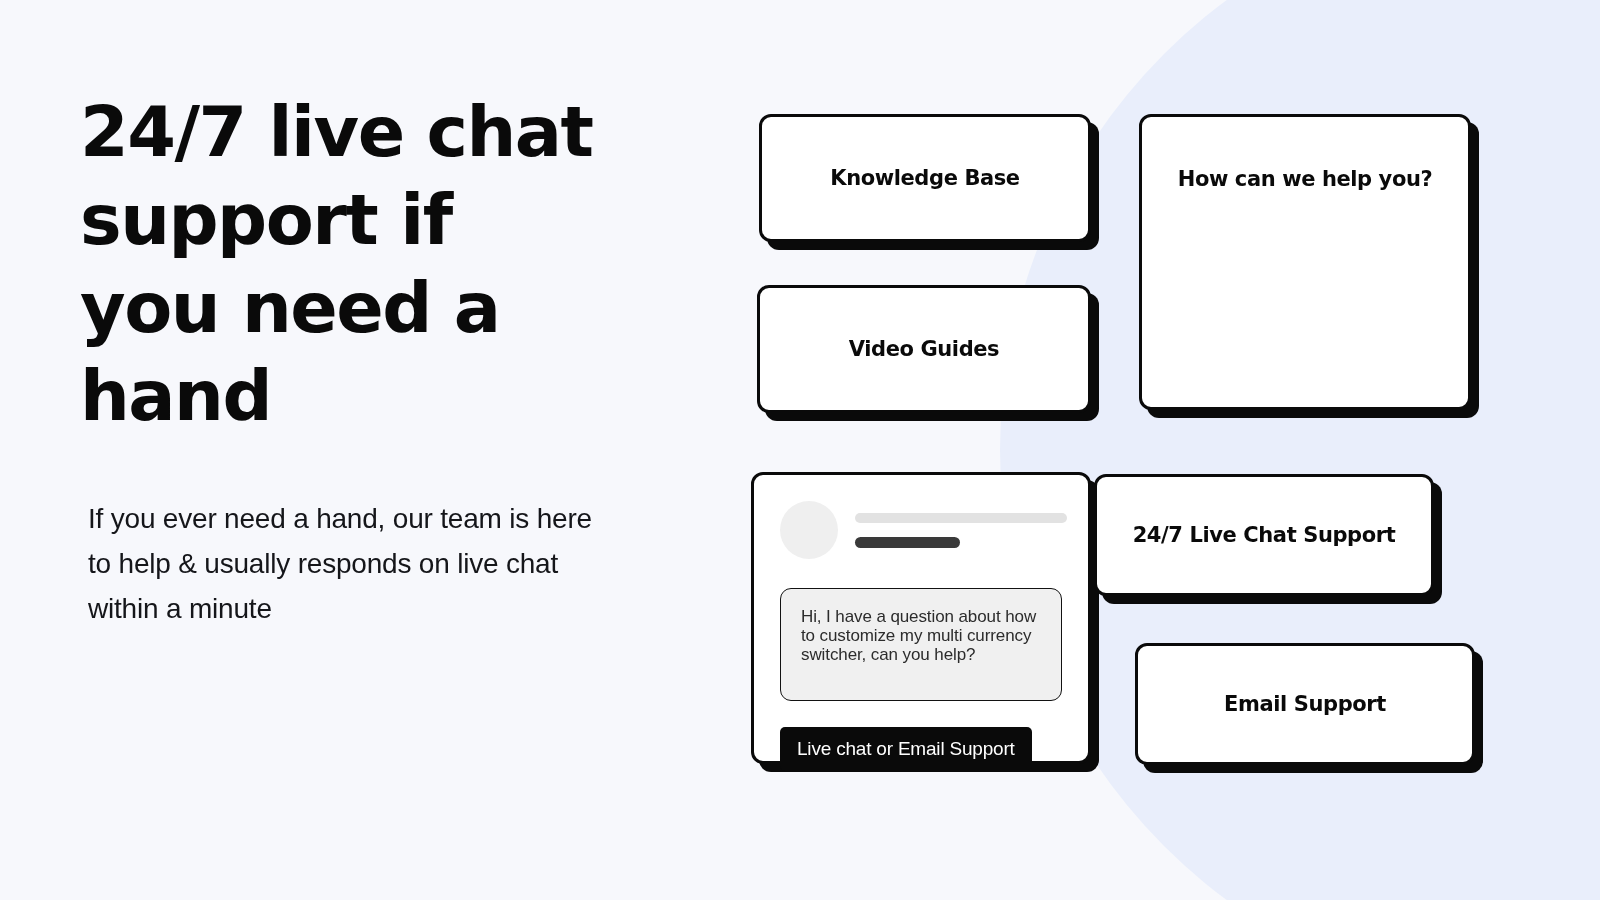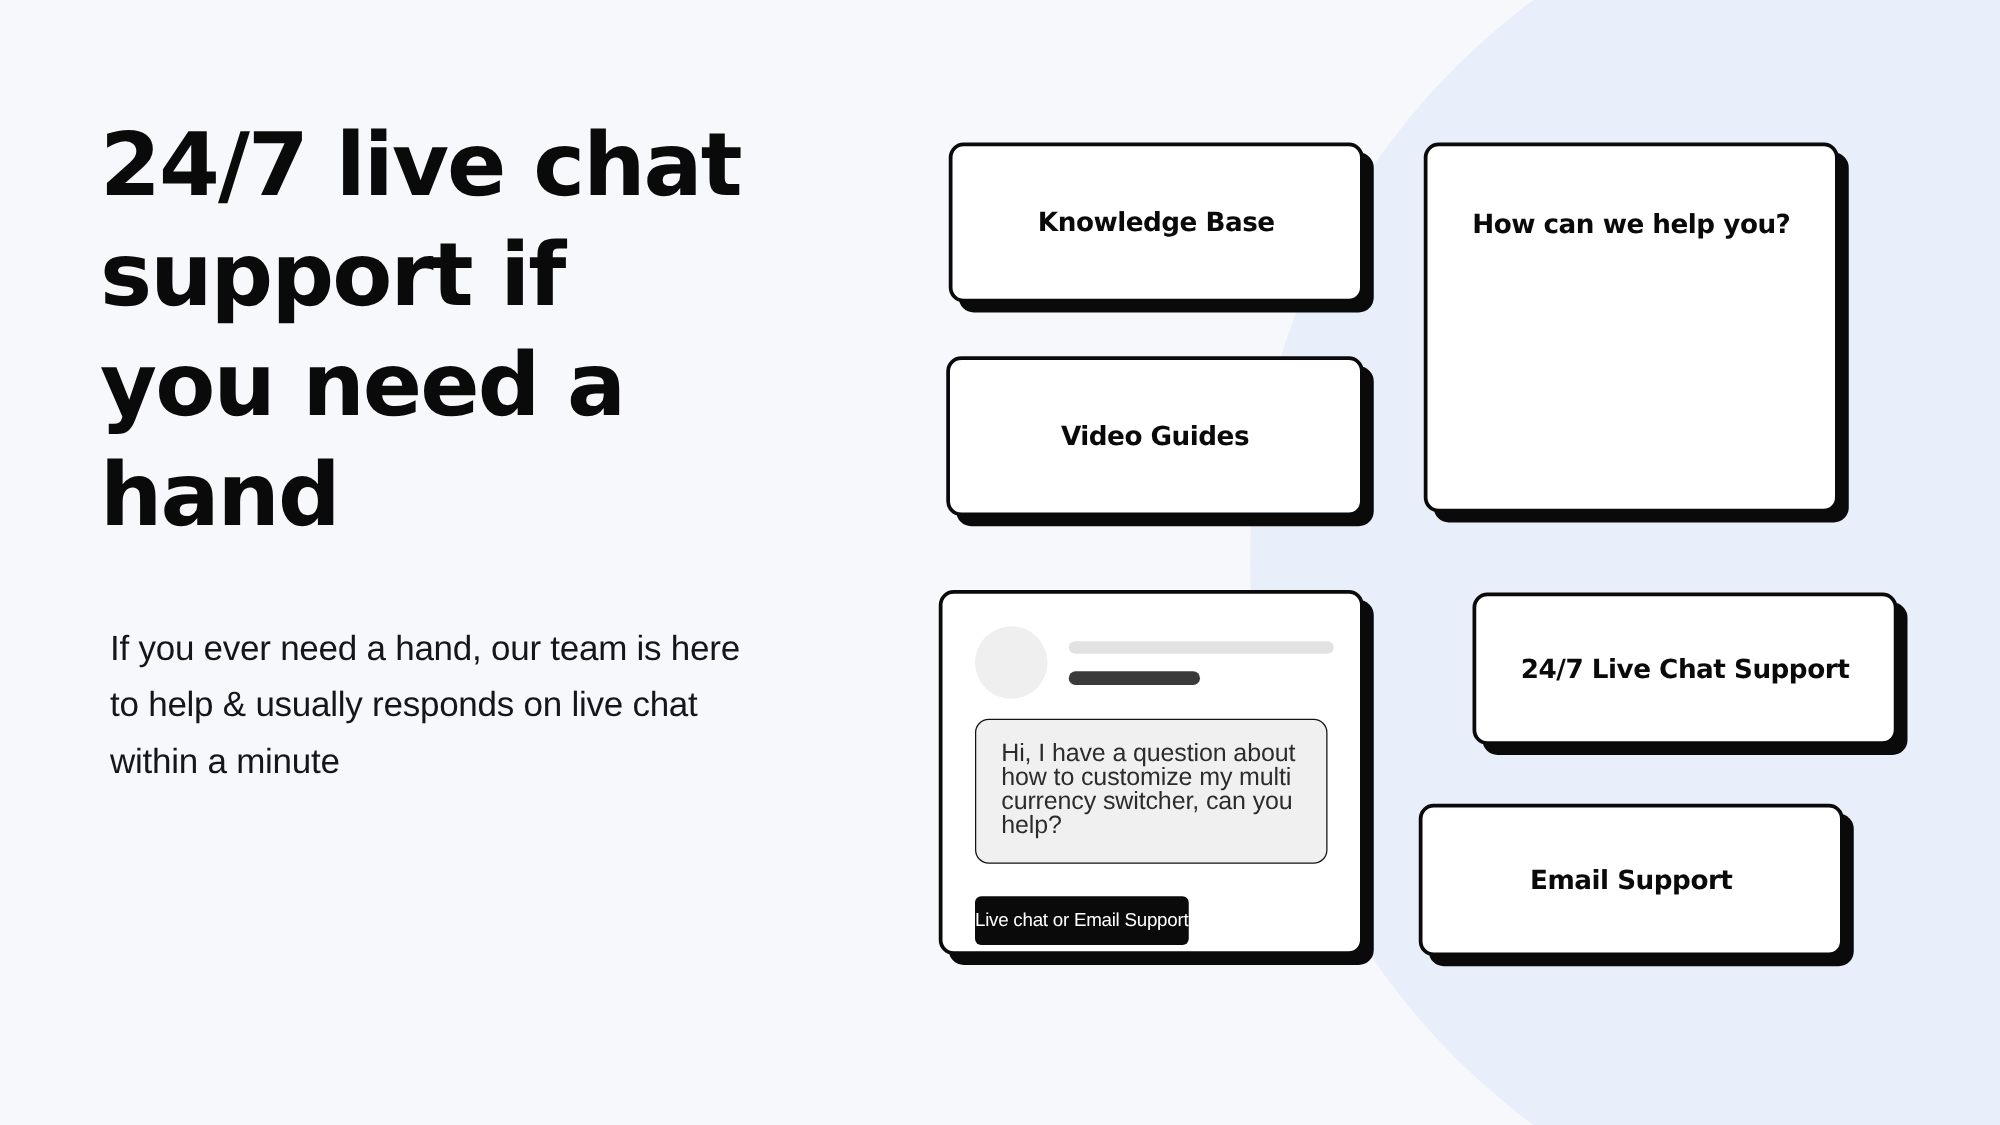"24/7 Live Chat Support" .card-live { left: 1178px -> 1094px }
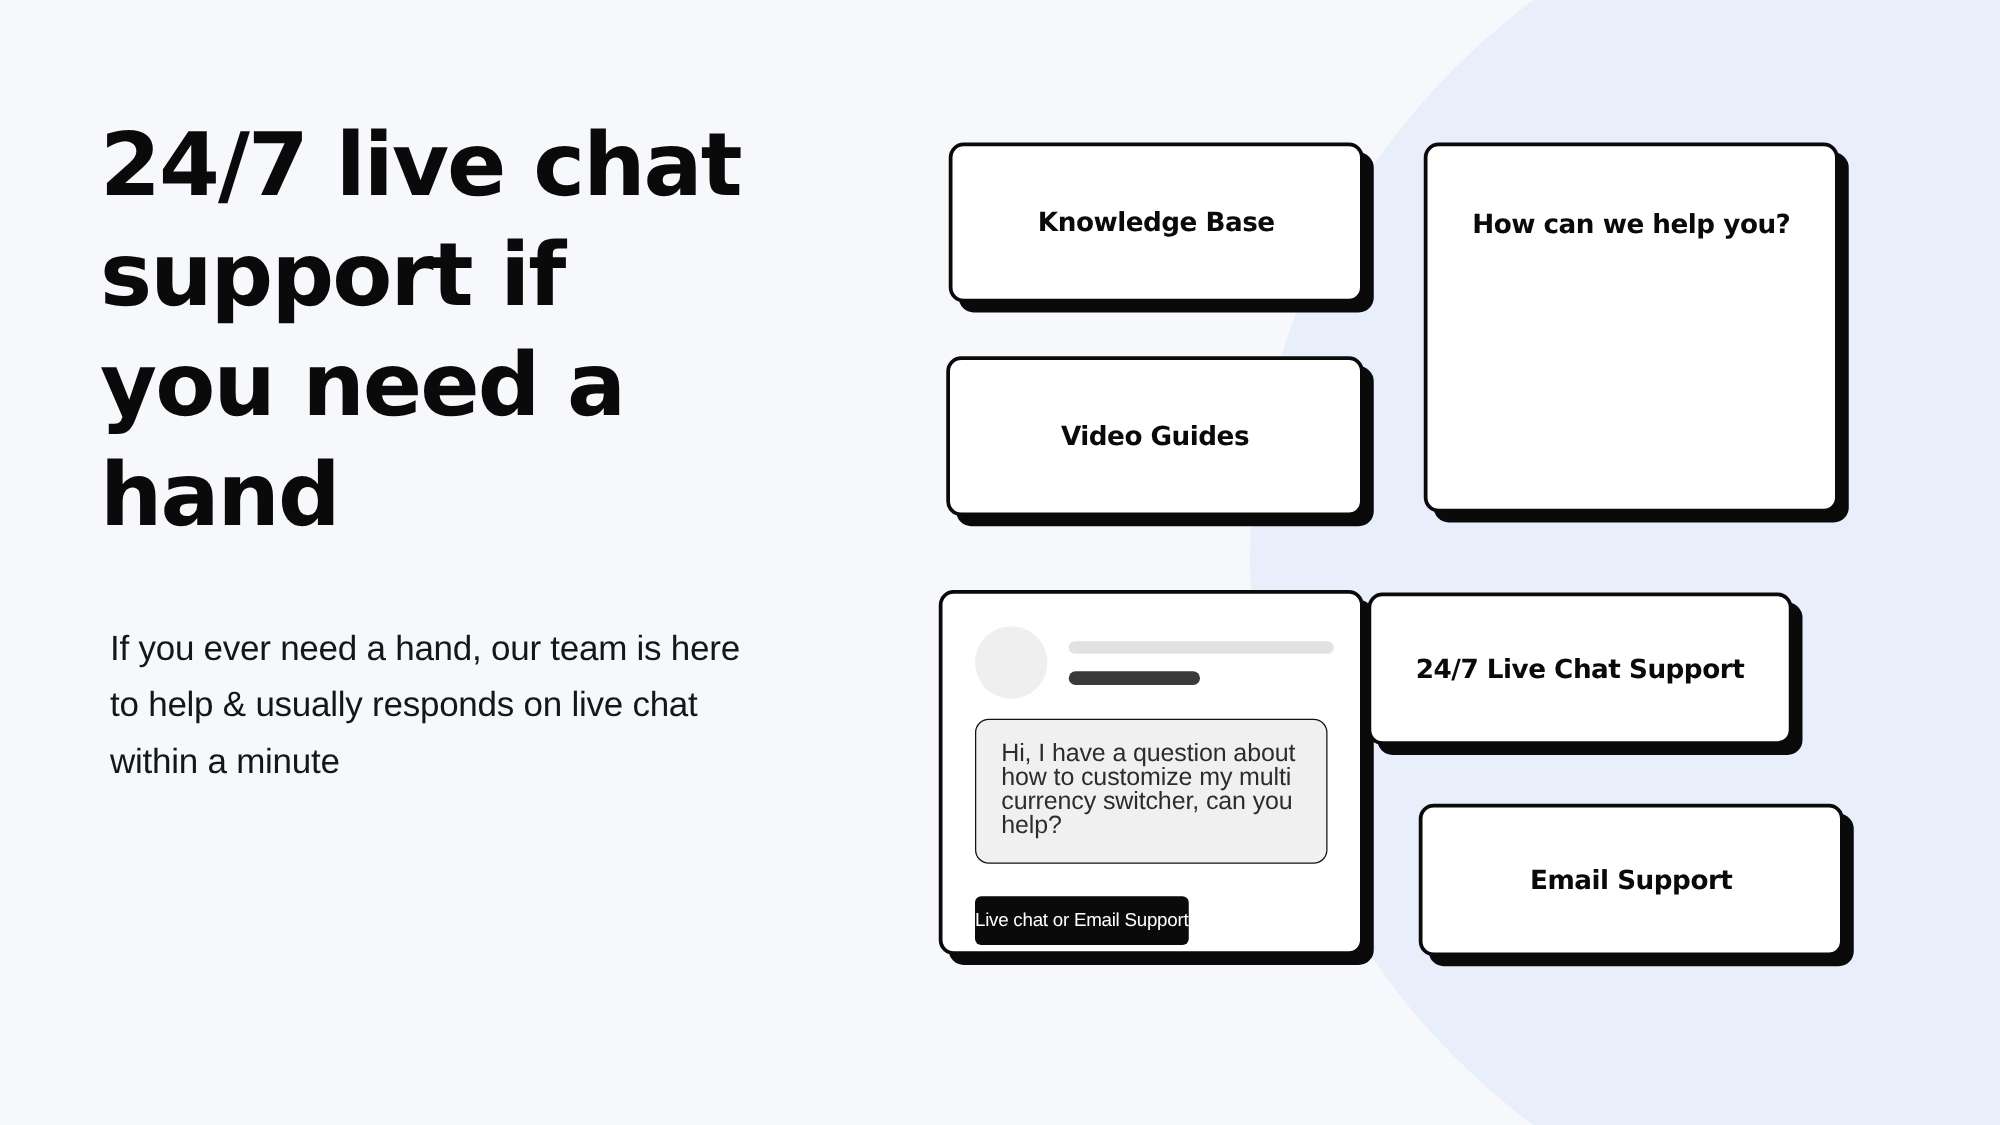"Hi, I have a question" .chat-bubble { font-size: 20px -> 17px; margin-top: 16px -> 29px; padding: 18px 20px 20px 20px -> 18px 20px 36px 20px }
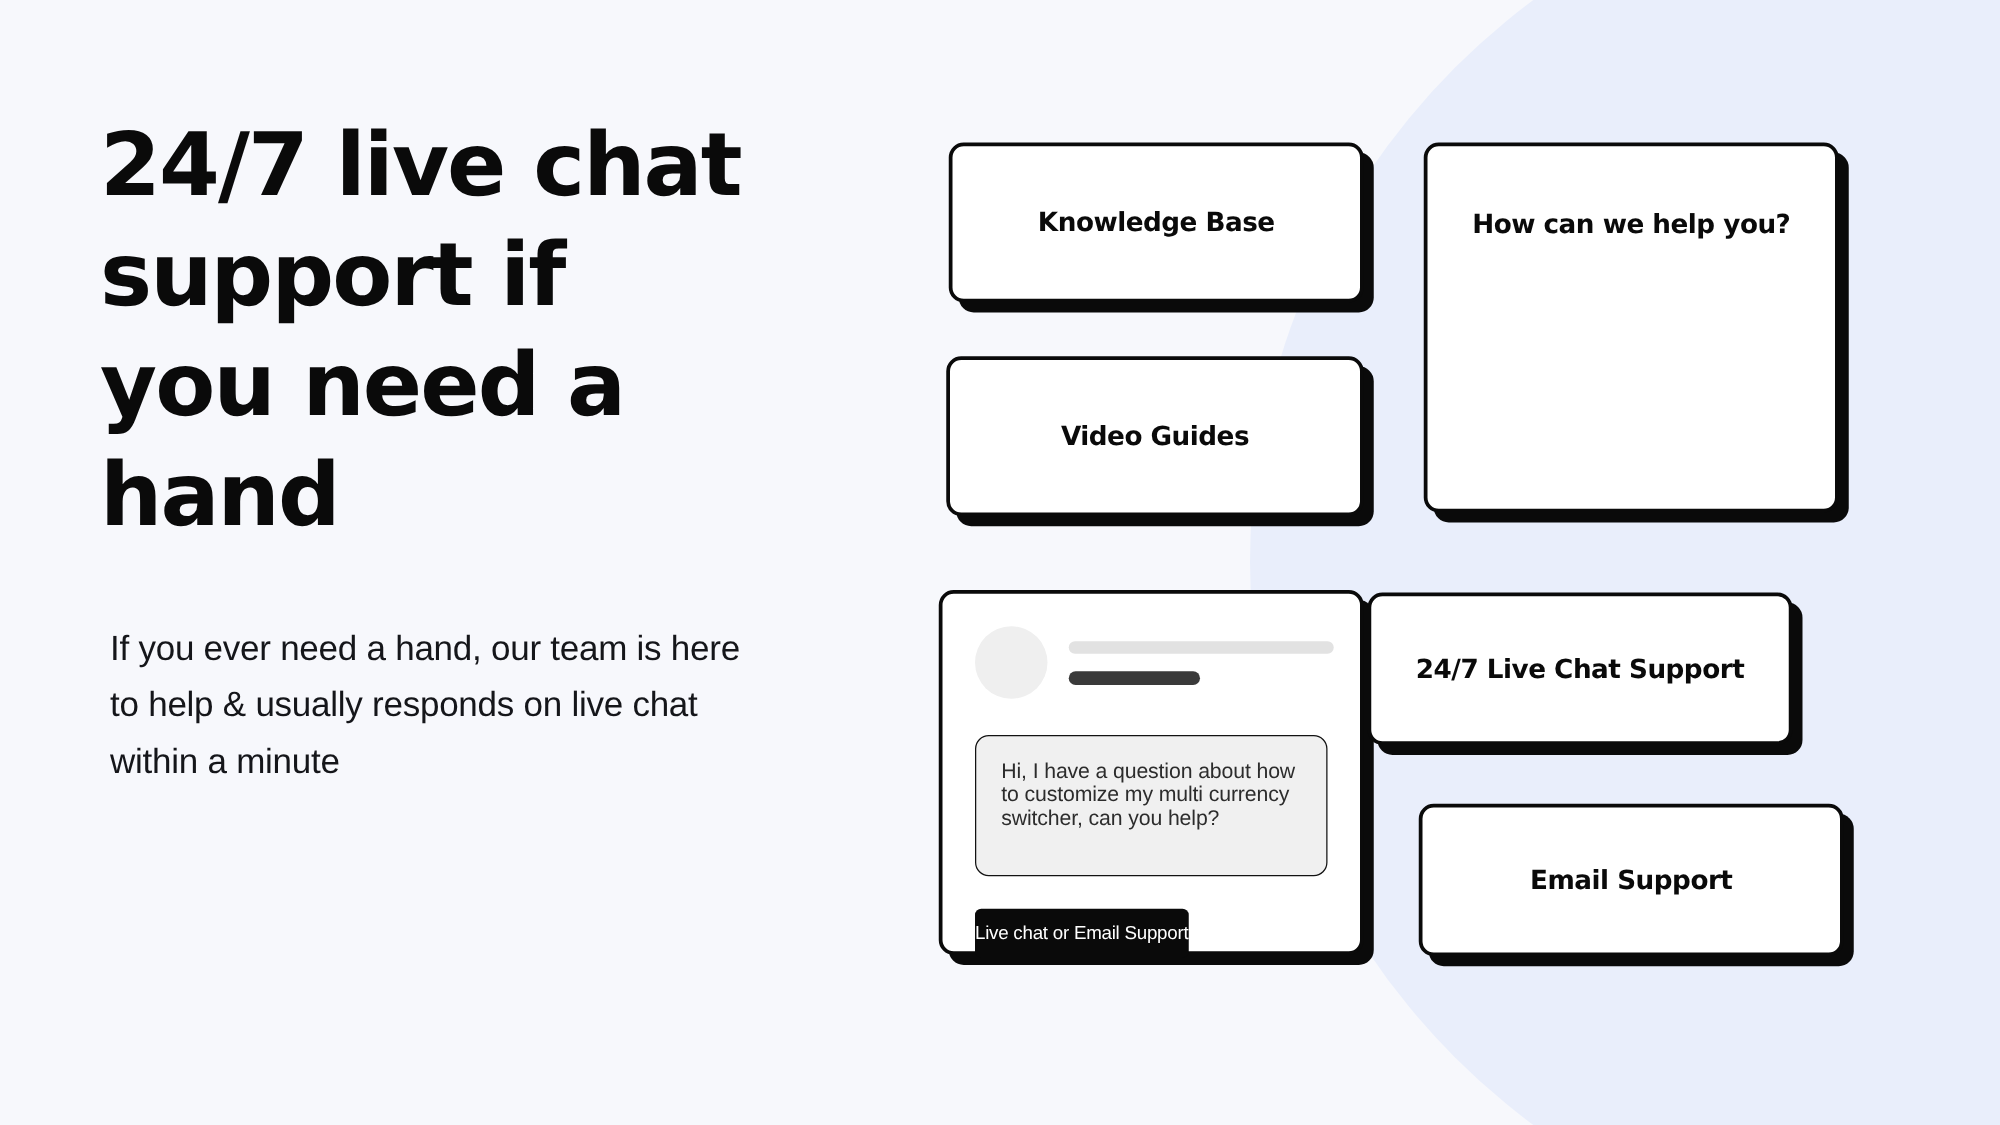"Live chat or Email Support" .chat-cta { font-size: 15px -> 19px; padding: 11px 0 -> 11px 17px }
